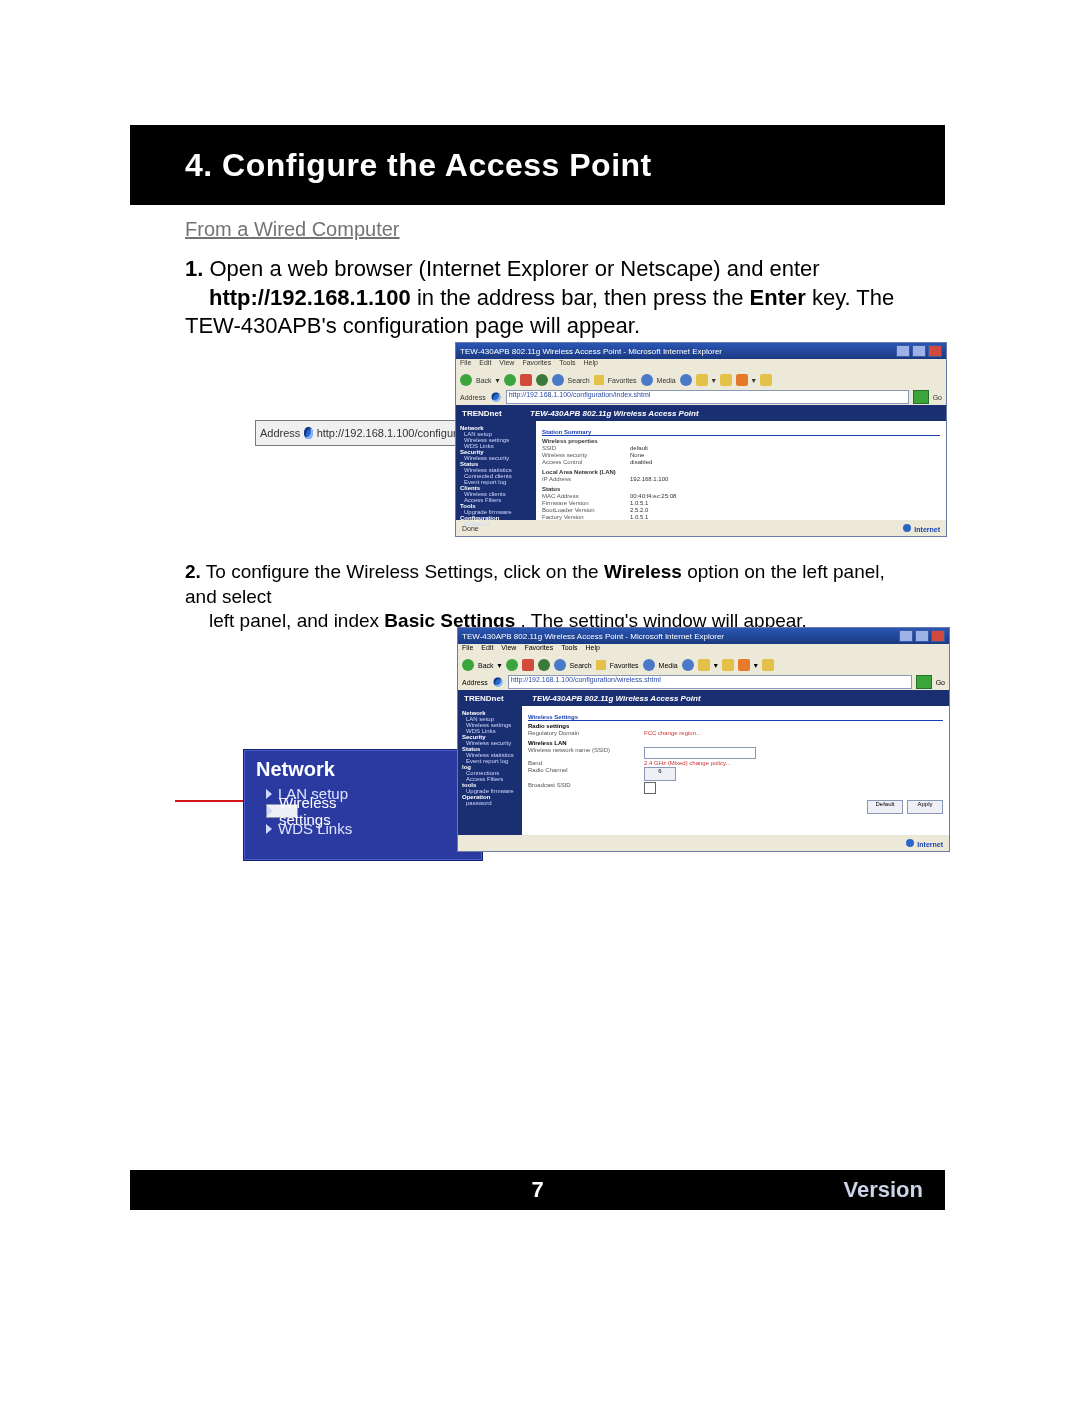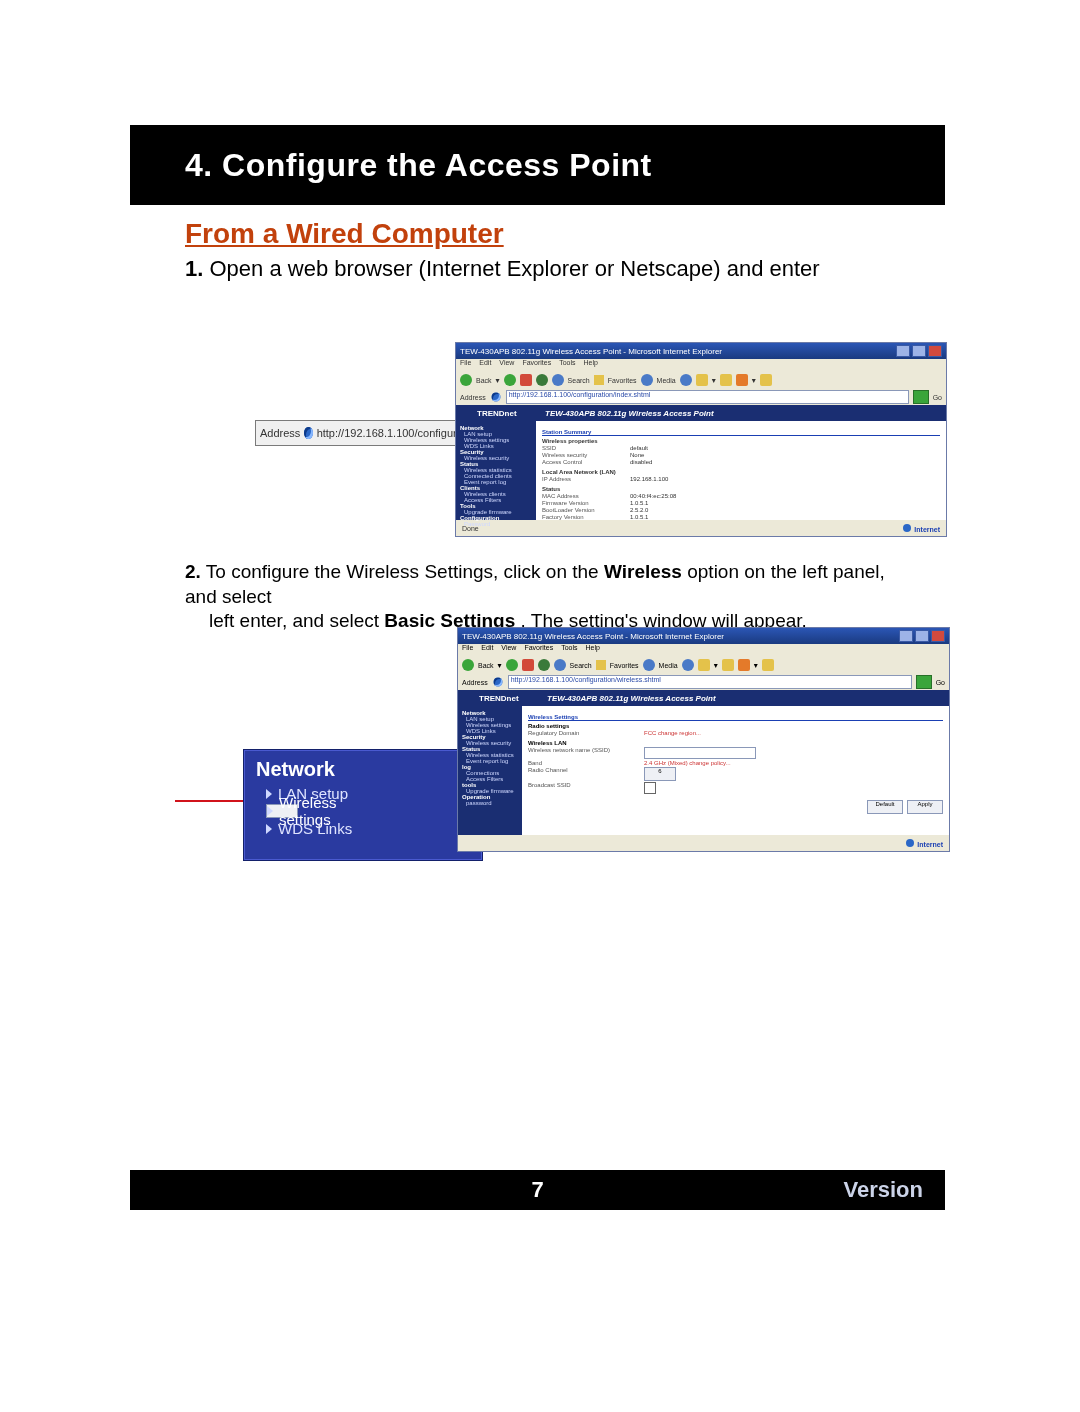"From a Wired Computer" .subtitle { color: #c2410c -> #737373; font-size: 28px -> 20px; font-weight: 700 -> 400 }
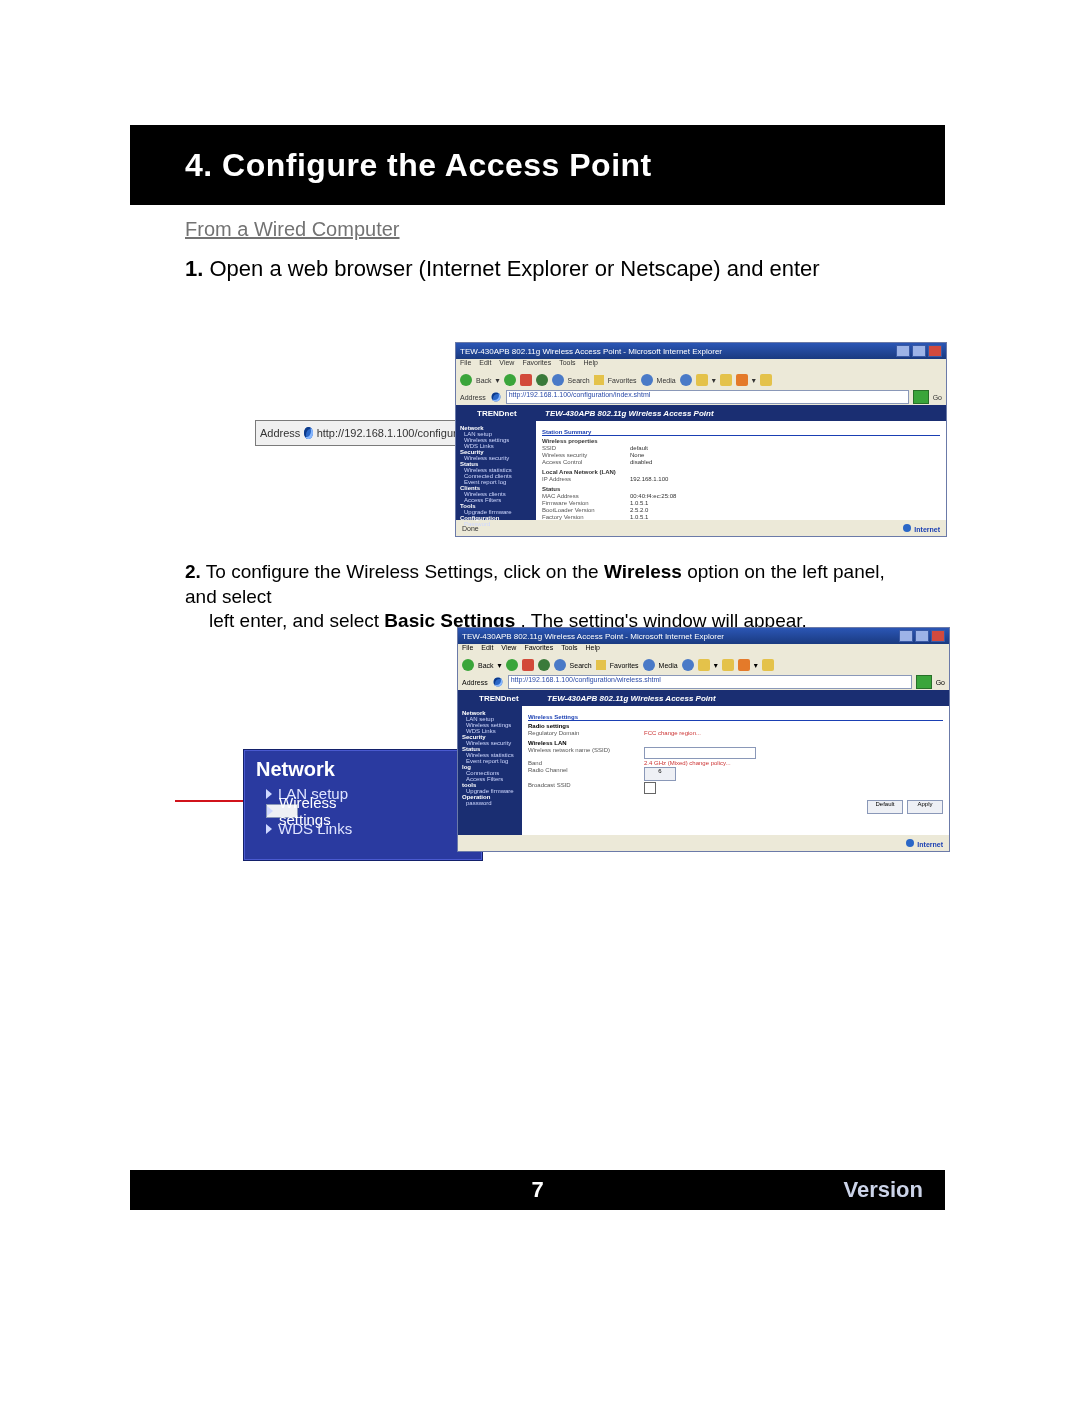"http://192.168.1.100 in the address bar," span.indent { html: none -> <span> <span>http://192.168.1.100</span> <span> in the address bar, then press the </span> <span>Enter</span> <span> key. The TEW-430APB's configuration page will appear.</span> </span> }
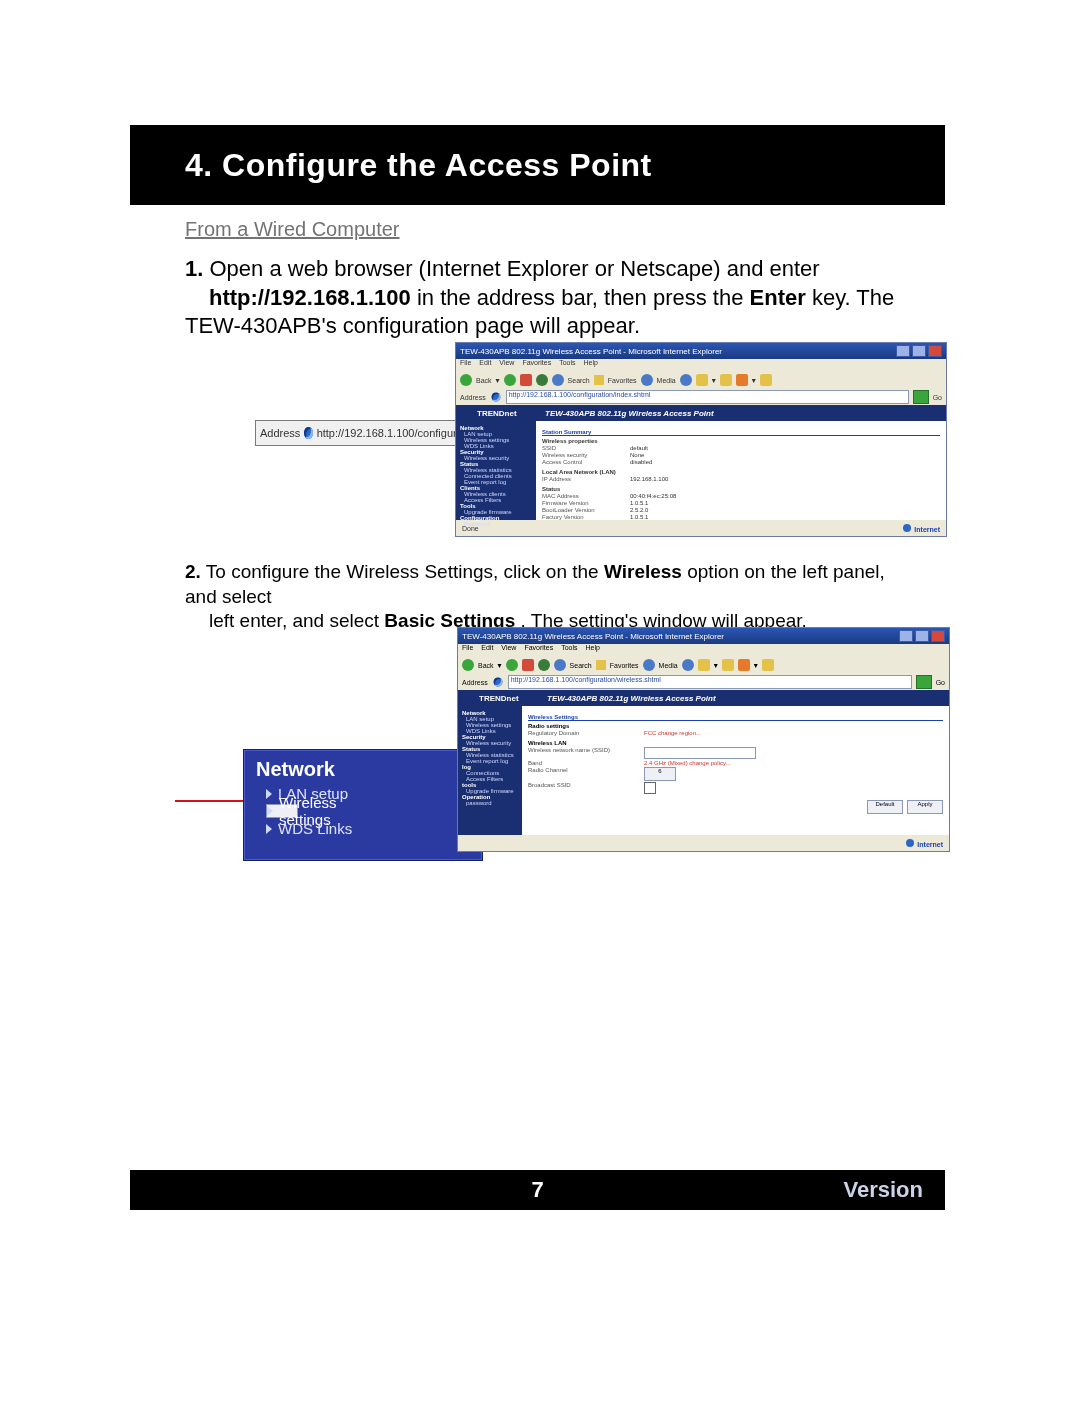"TRENDnet" .bluehdr { padding: 0 21px -> 0 6px }
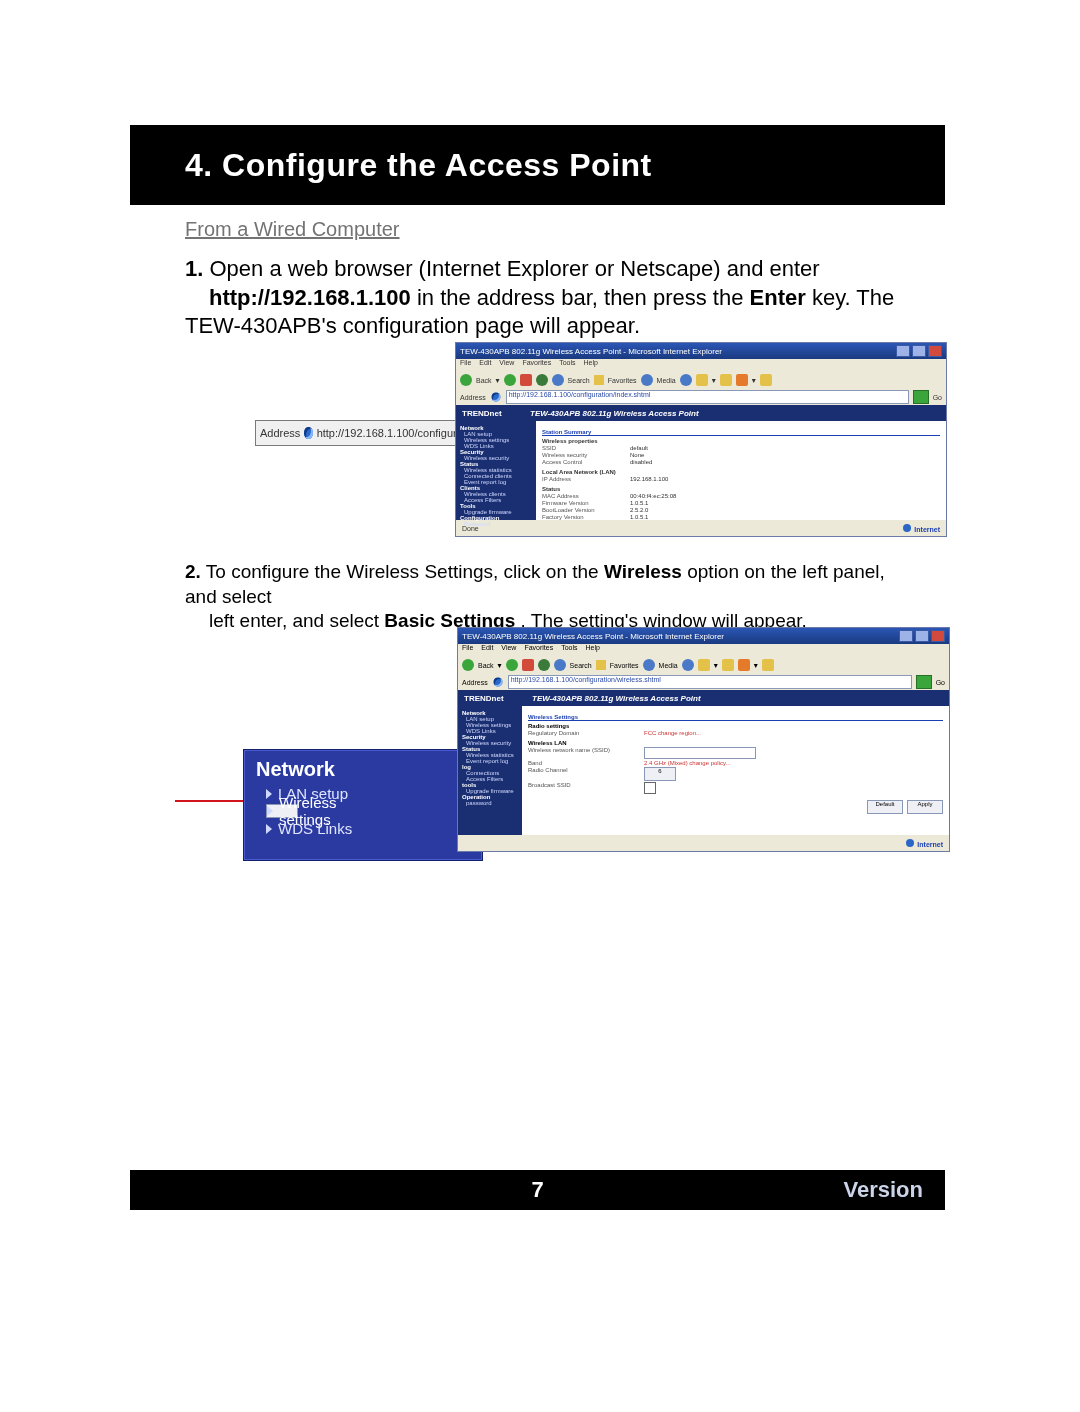"left enter, and select" span { text: enter, and select -> panel, and index }
